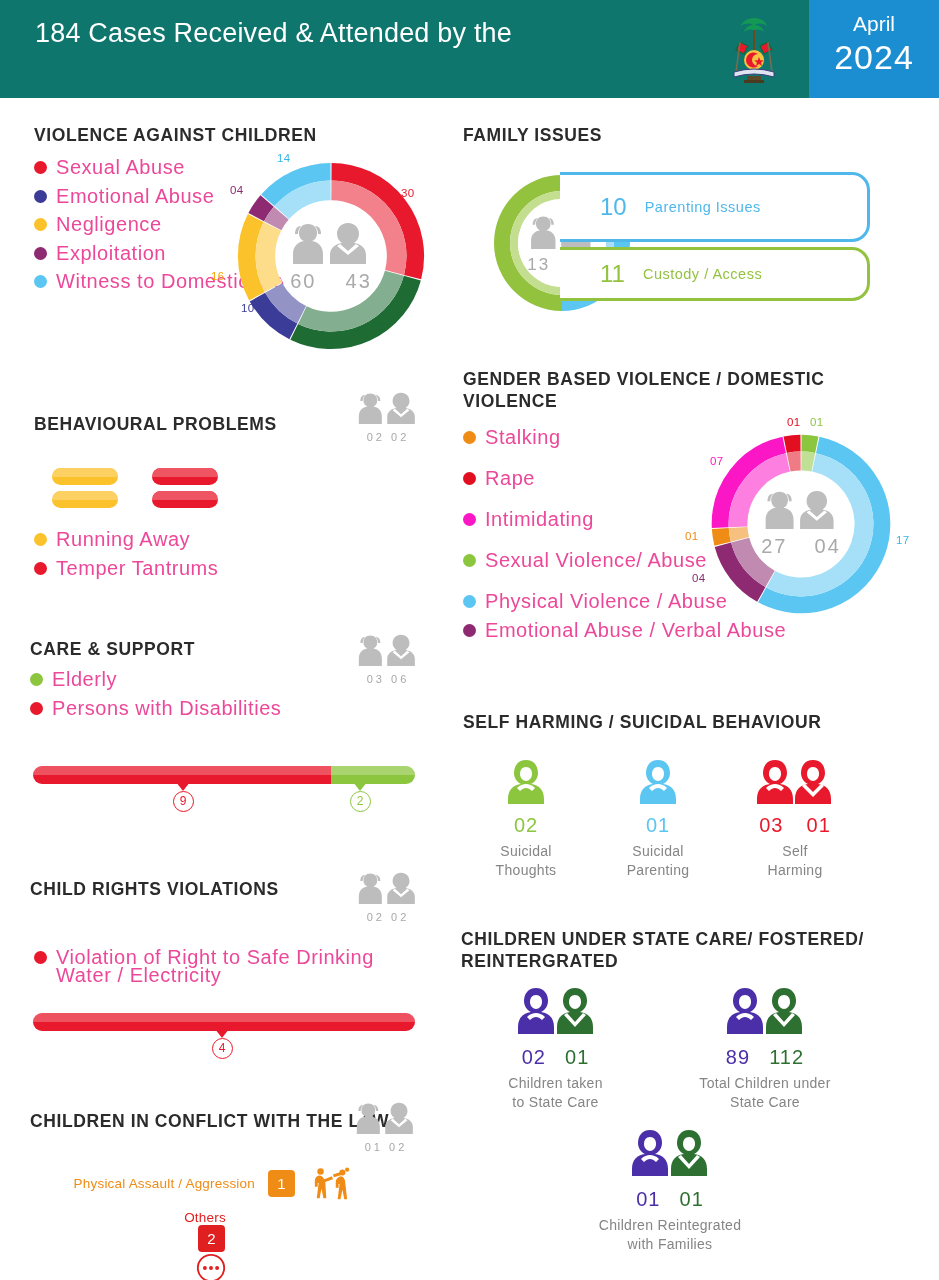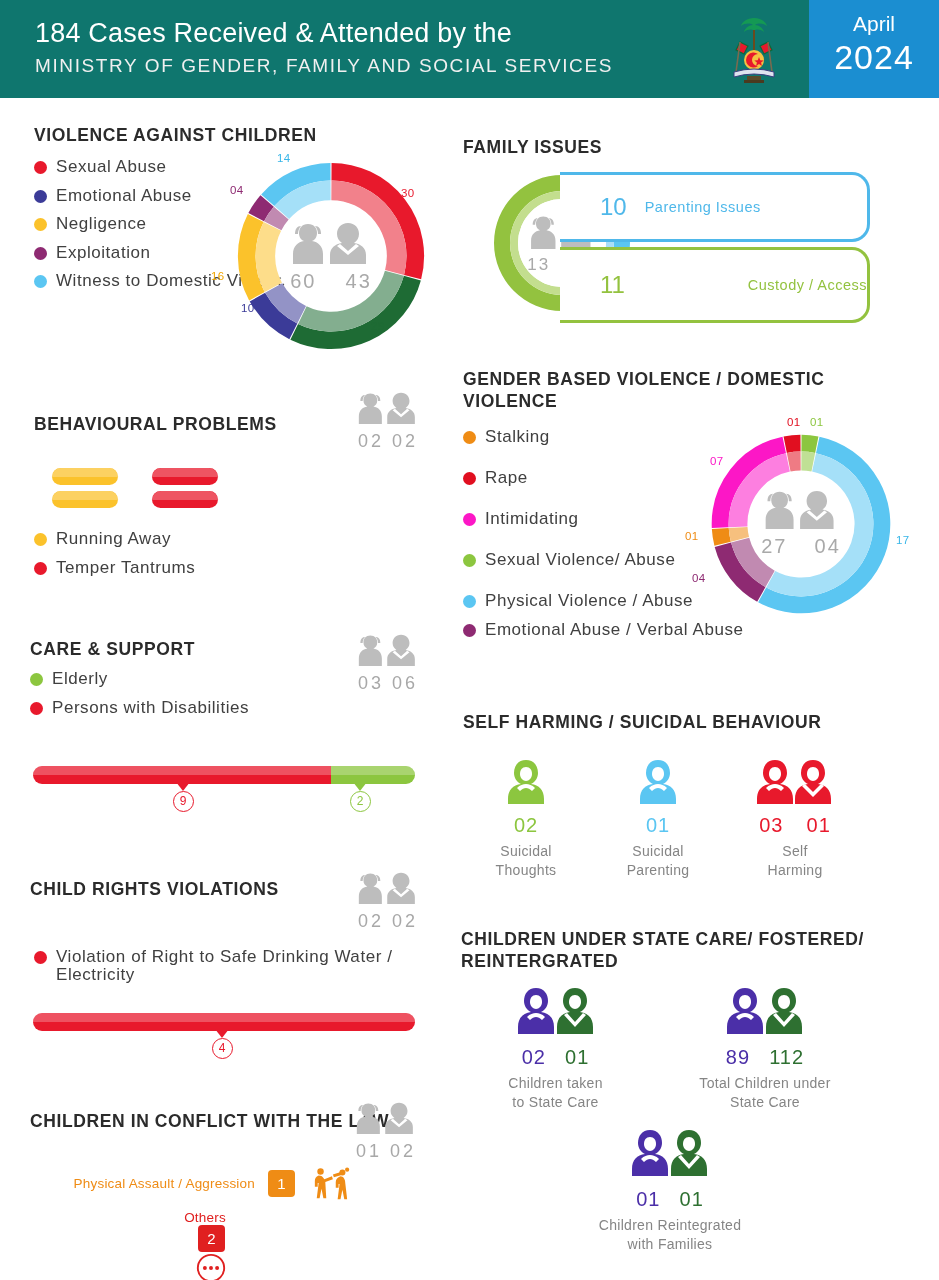"MINISTRY OF GENDER, FAMILY AND" div.header-sub { html: <div>MINISTRY OF GENDER, FAMILY AND SOCIAL SERVICES</div> -> none }
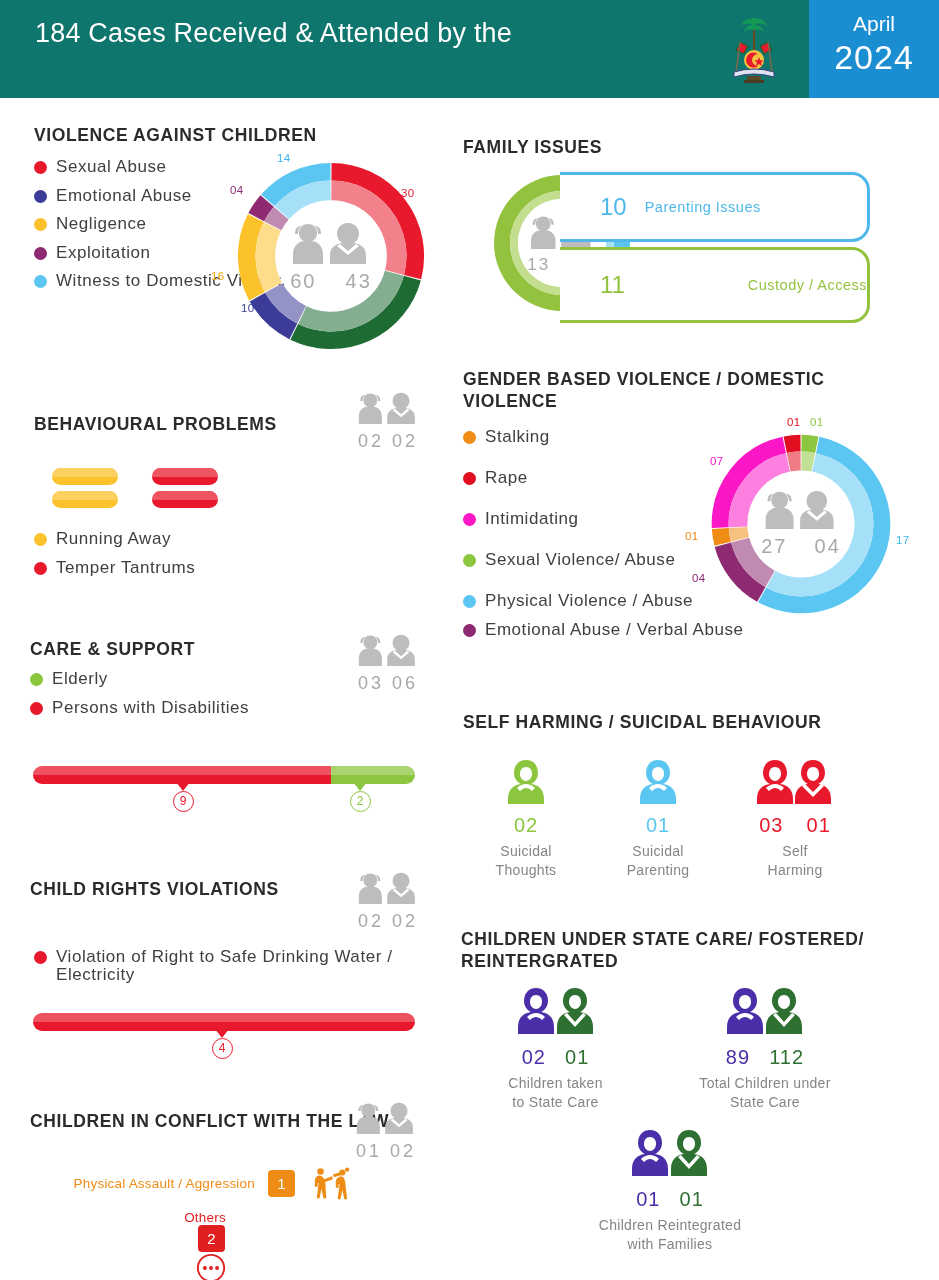"FAMILY ISSUES" div.section { margin-top: 12px -> none }
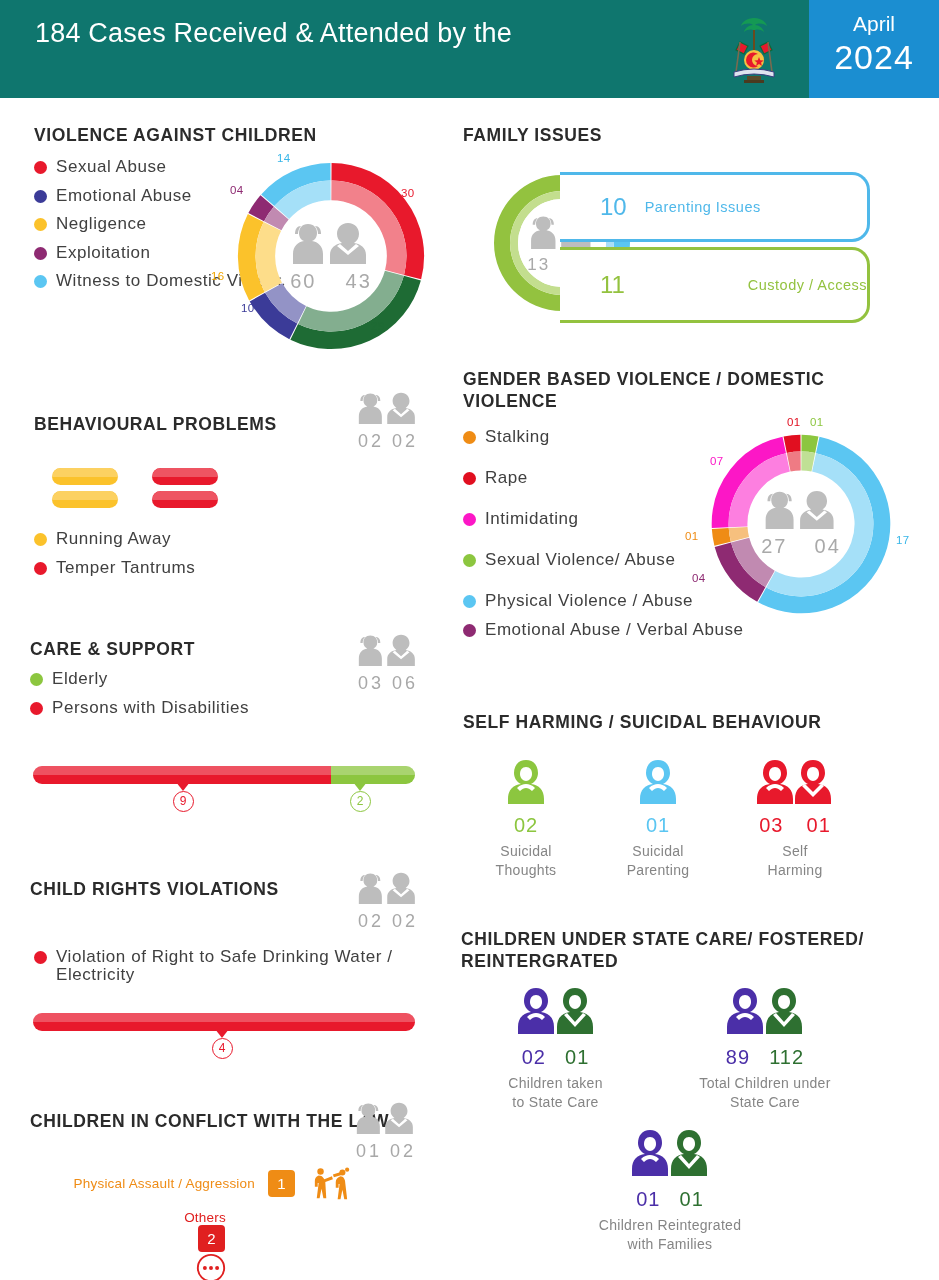"Sexual Abuse" .legend-label { color: #404040 -> #ec4899; font-size: 17px -> 20px }
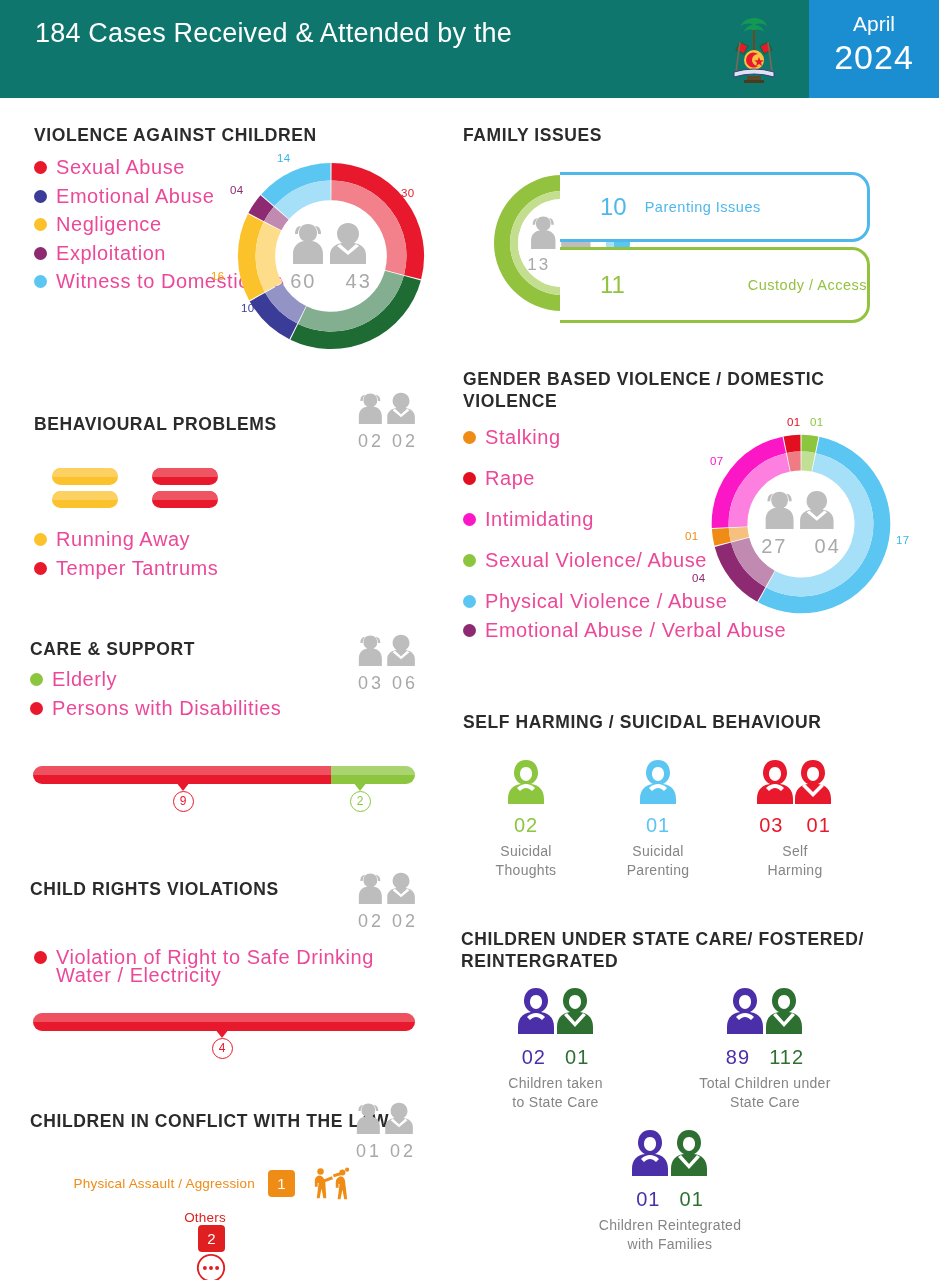"11" div.fam-card { height: 76px -> 54px; justify-content: space-between -> none }
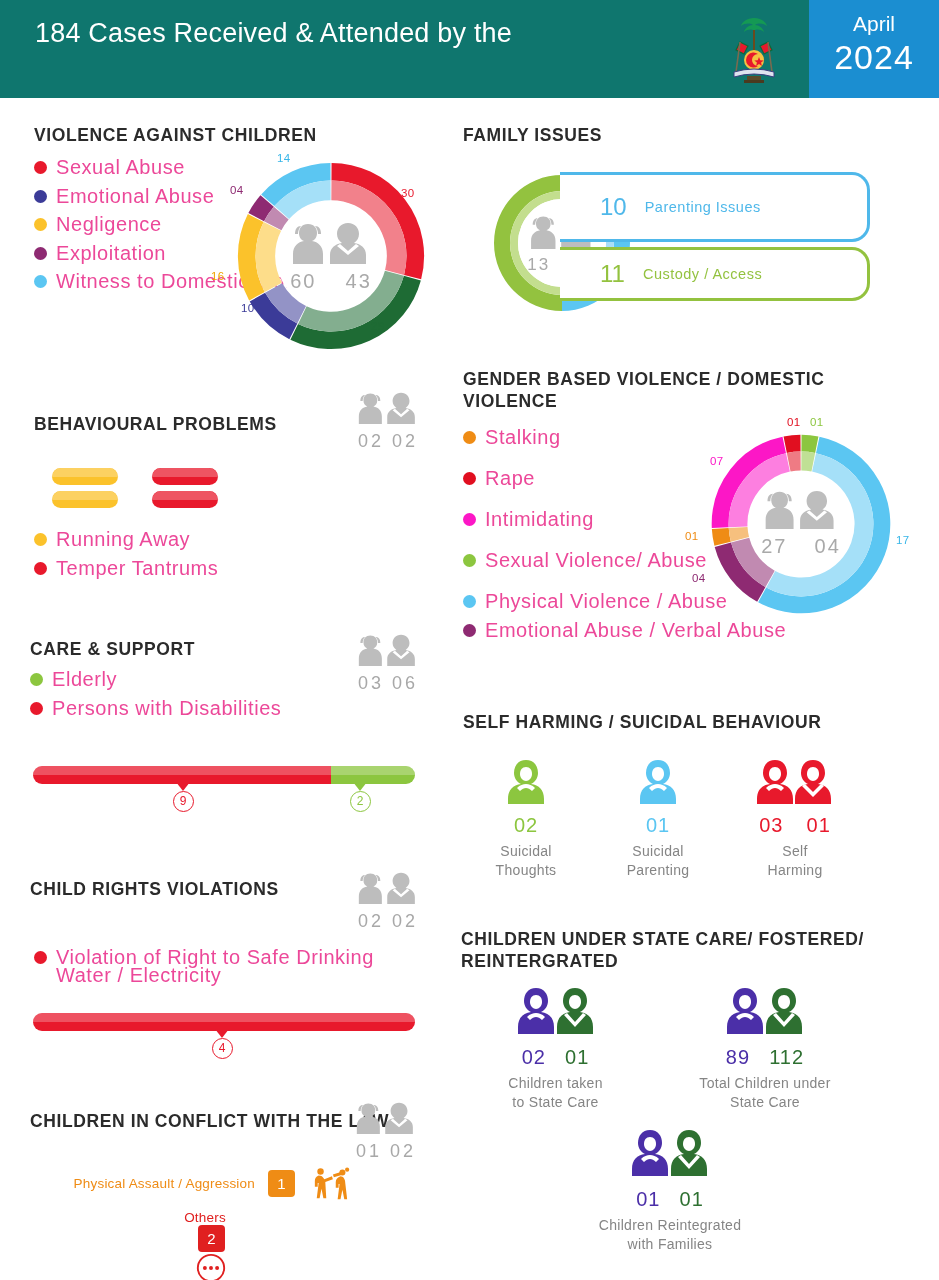"02 02" .people-badge .counts { font-size: 18px -> 11px }
